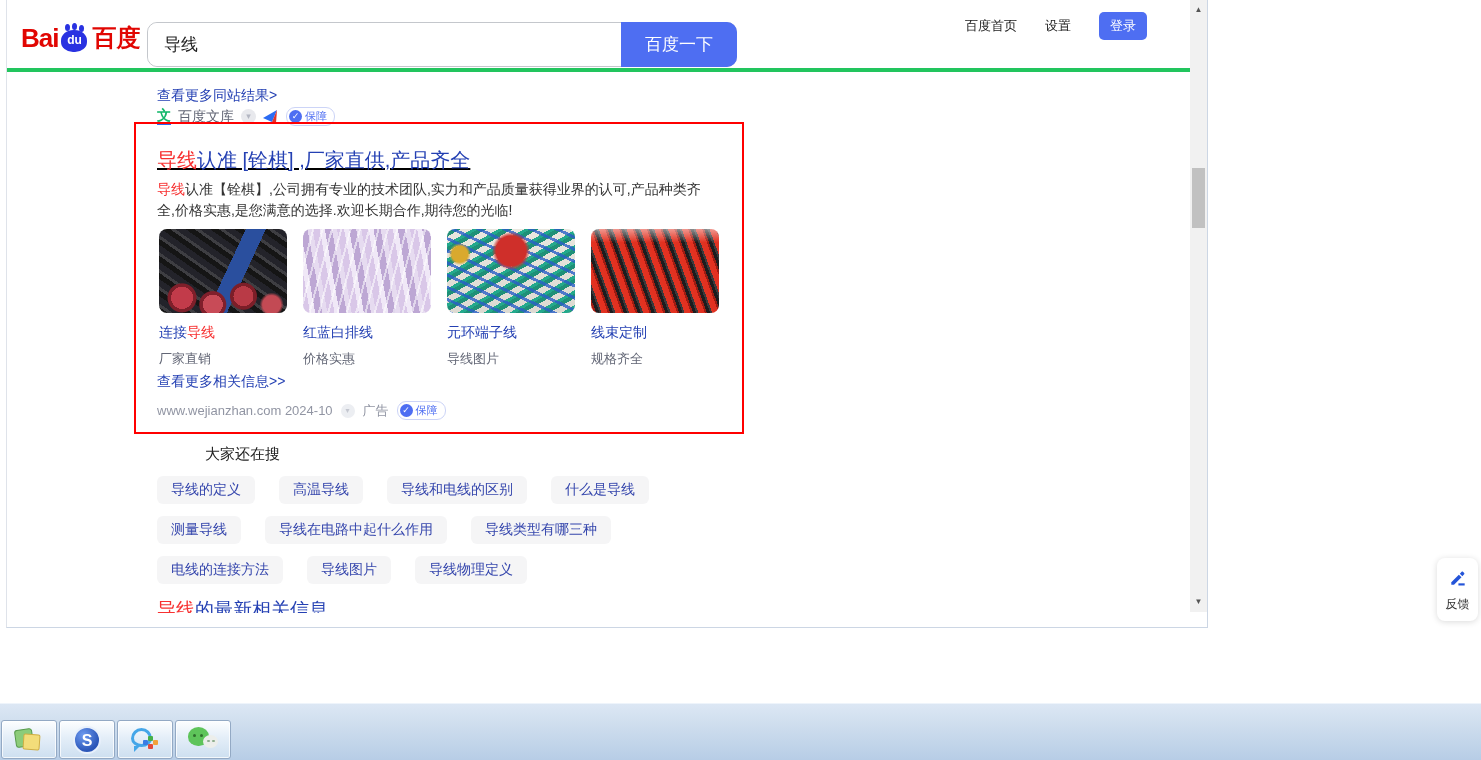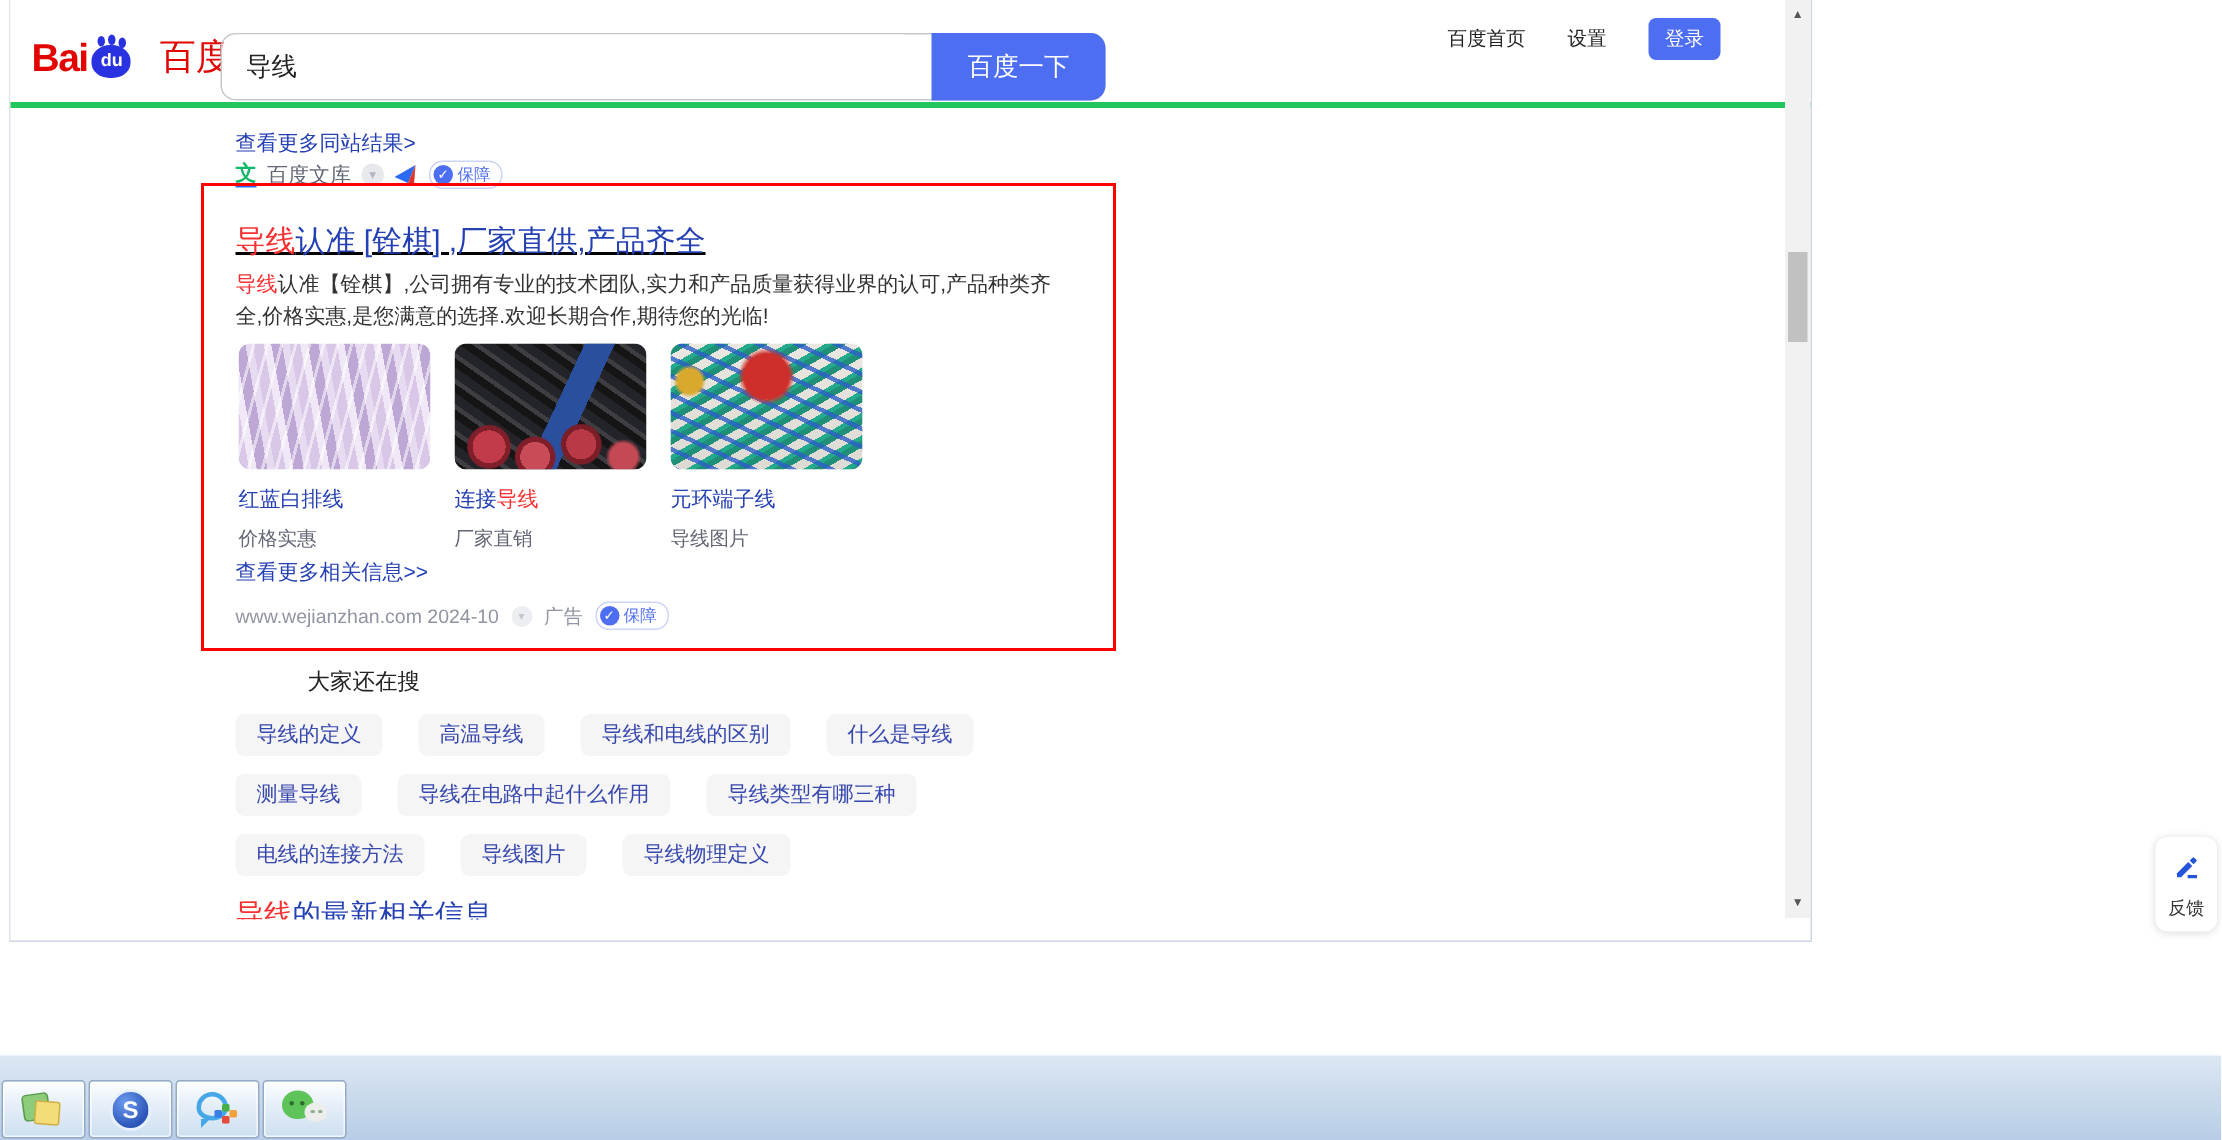"百度" .logo .bd { font-weight: normal -> bold; margin-left: 16px -> 2px }
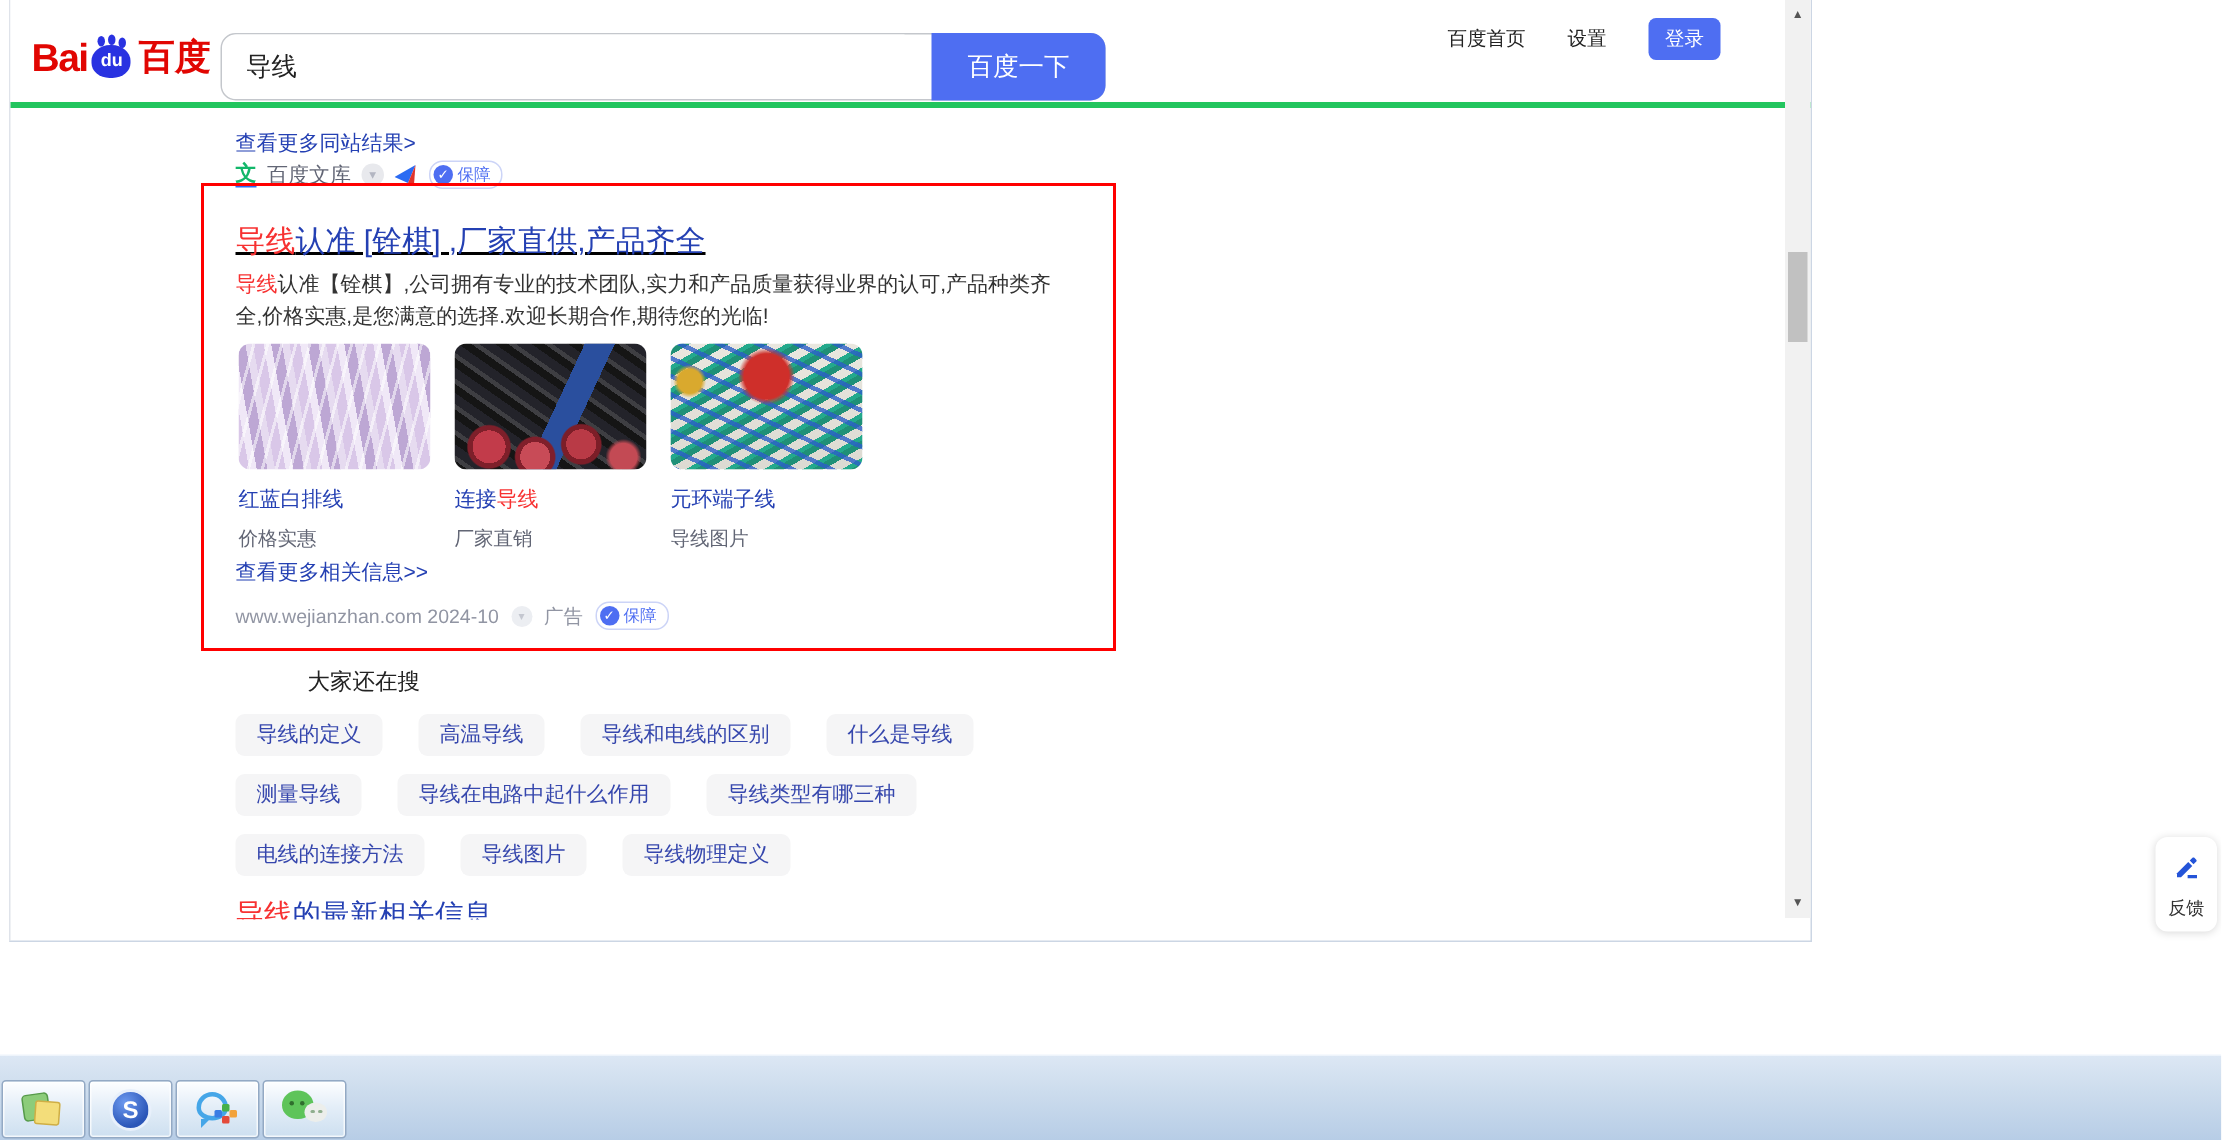"红蓝白排线" div.prod { order: before "连接导线" -> after "连接导线" }
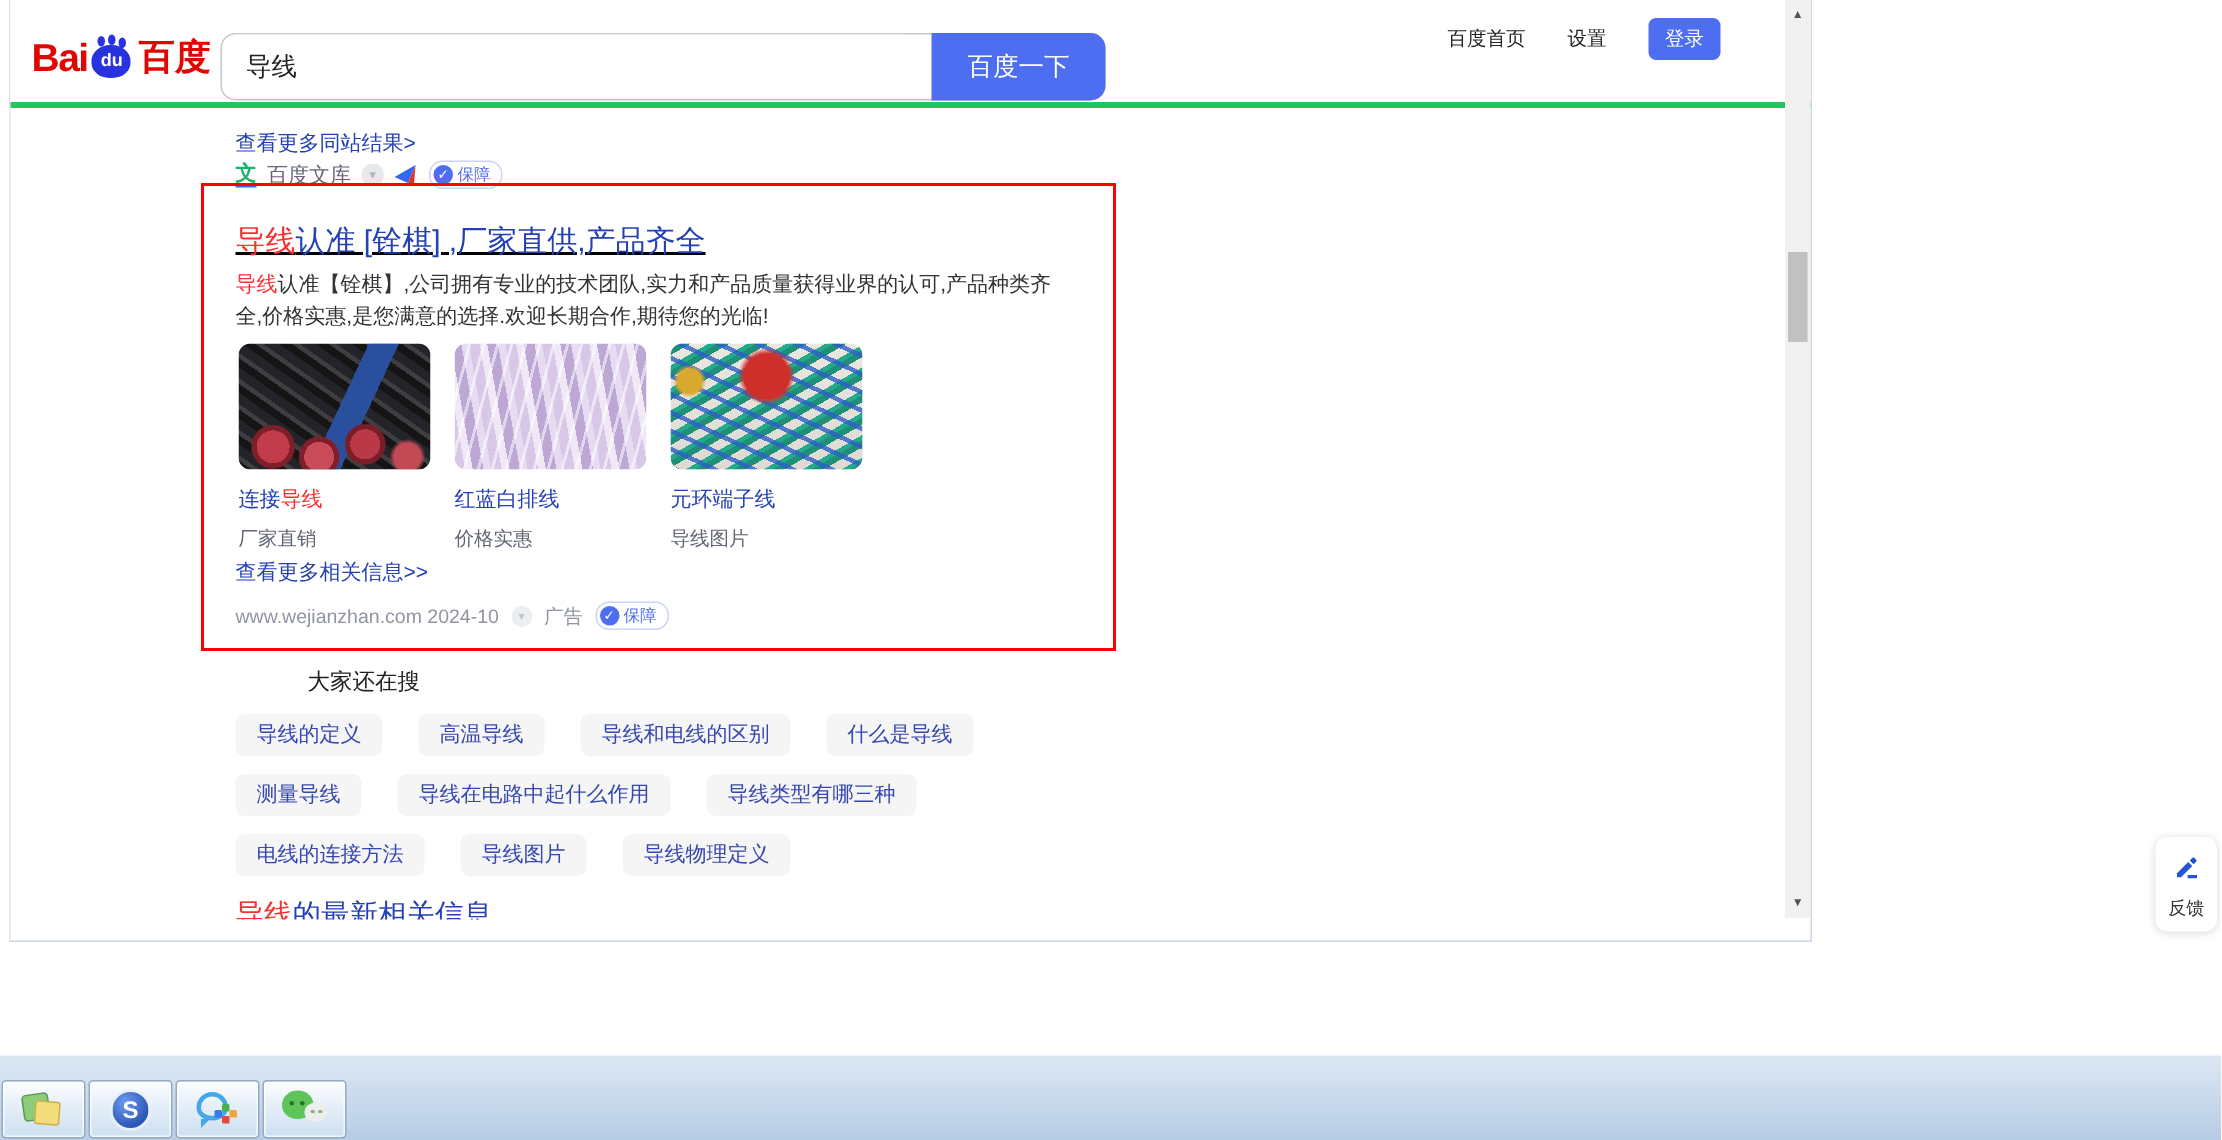"线束定制" div.prod { html: none -> <div> <div></div> <div><span>线束定制</span><span></span></div> <div>规格齐全</div> </div> }
